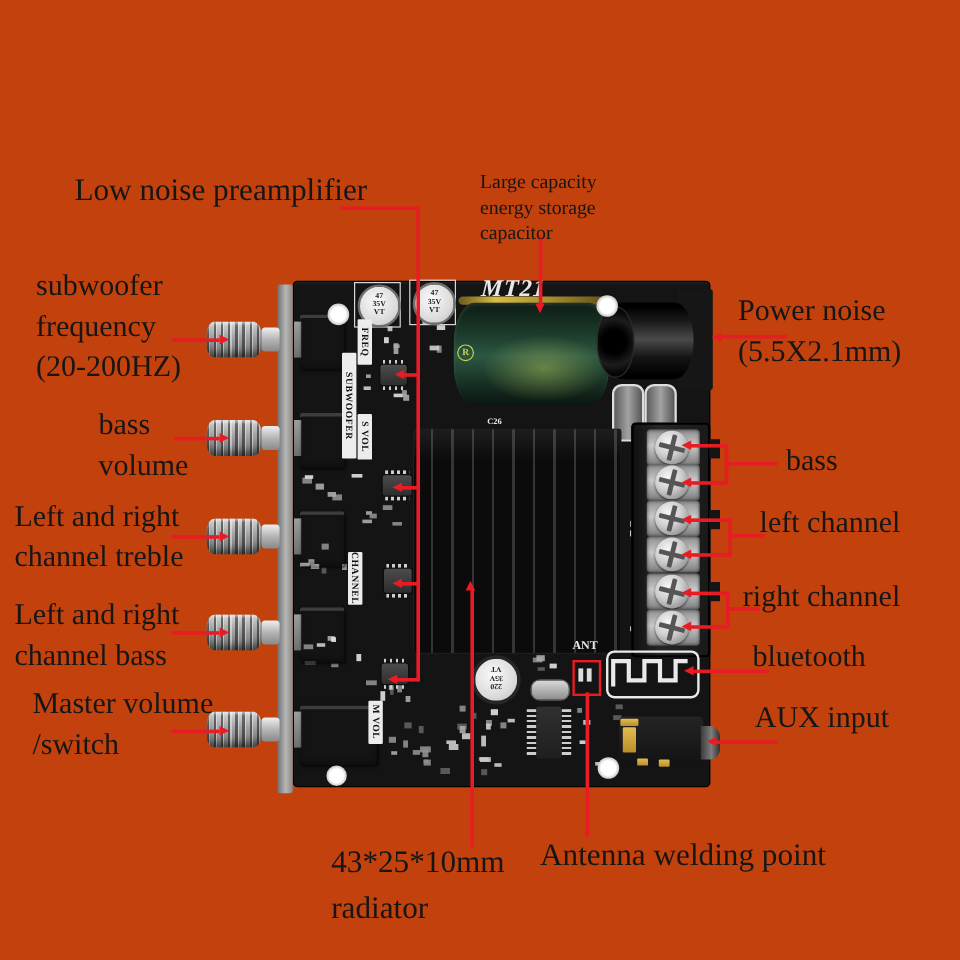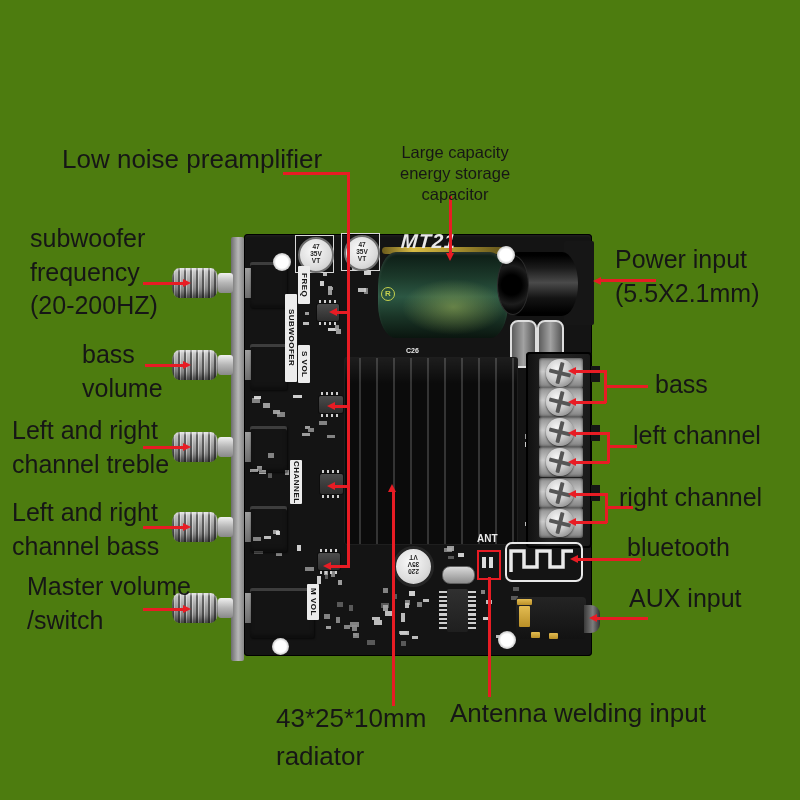"Low noise preamplifier" .stage { background: #4d7c0f -> #c2410c; font-family: Liberation Sans, sans-serif -> Liberation Serif, serif }
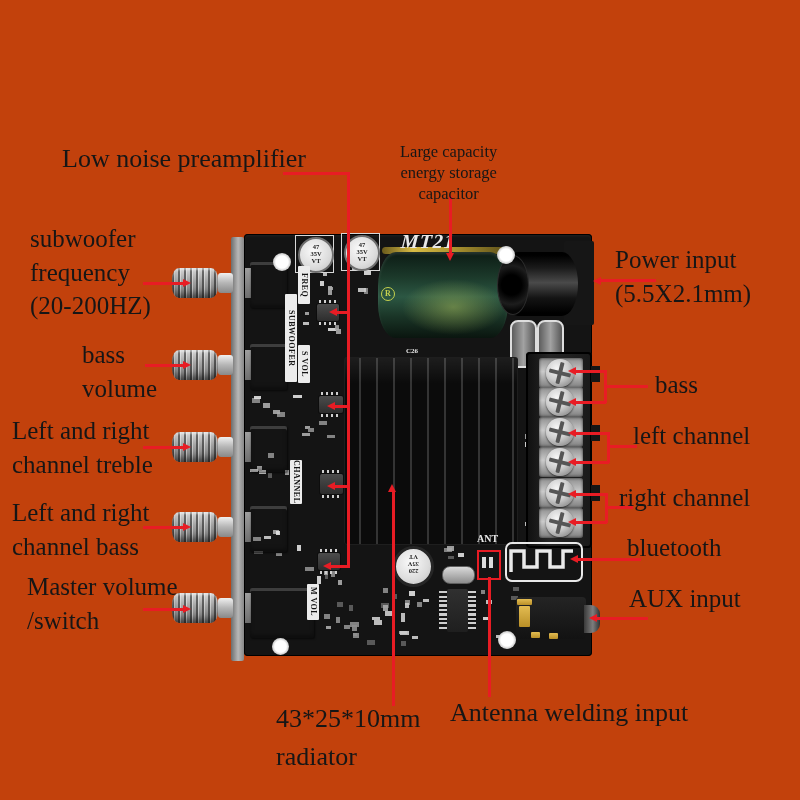"Large capacity" div.lbl { text-align: center -> none }
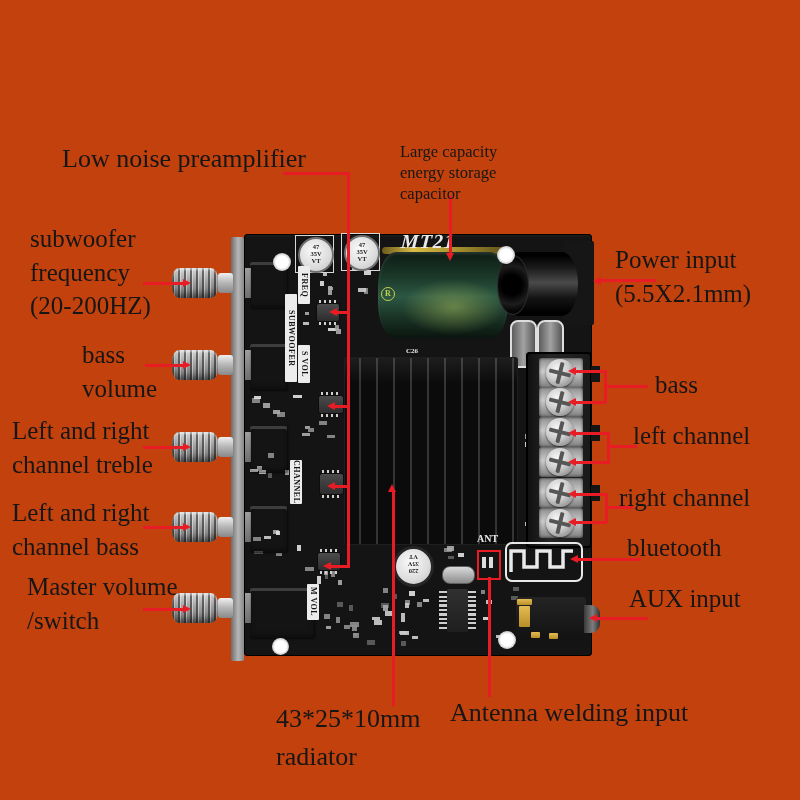"Power input" div.lbl { text: input -> noise }
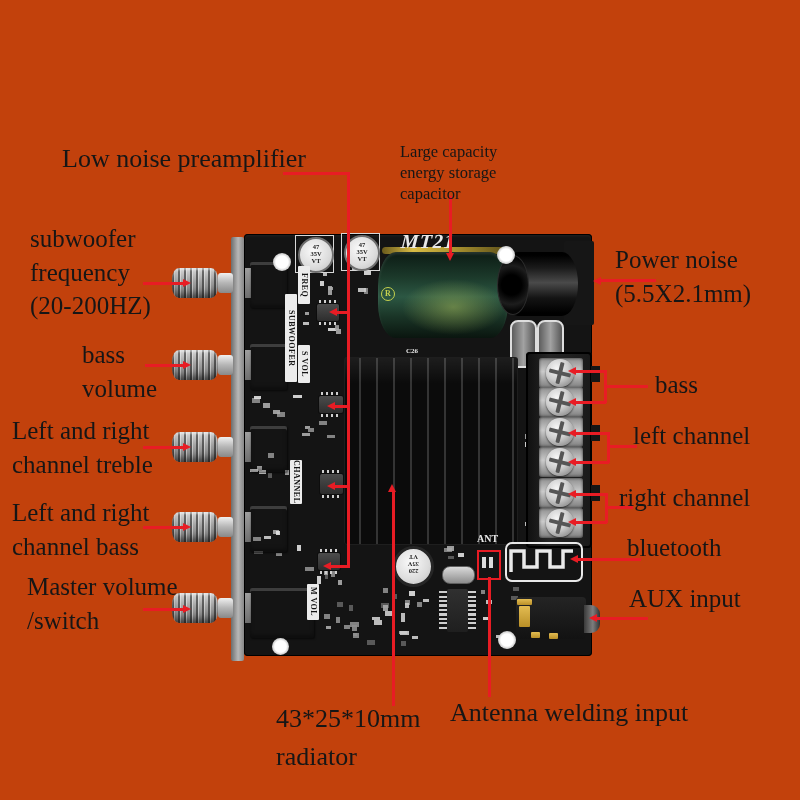"Antenna welding input" div.lbl { text: input -> point }
